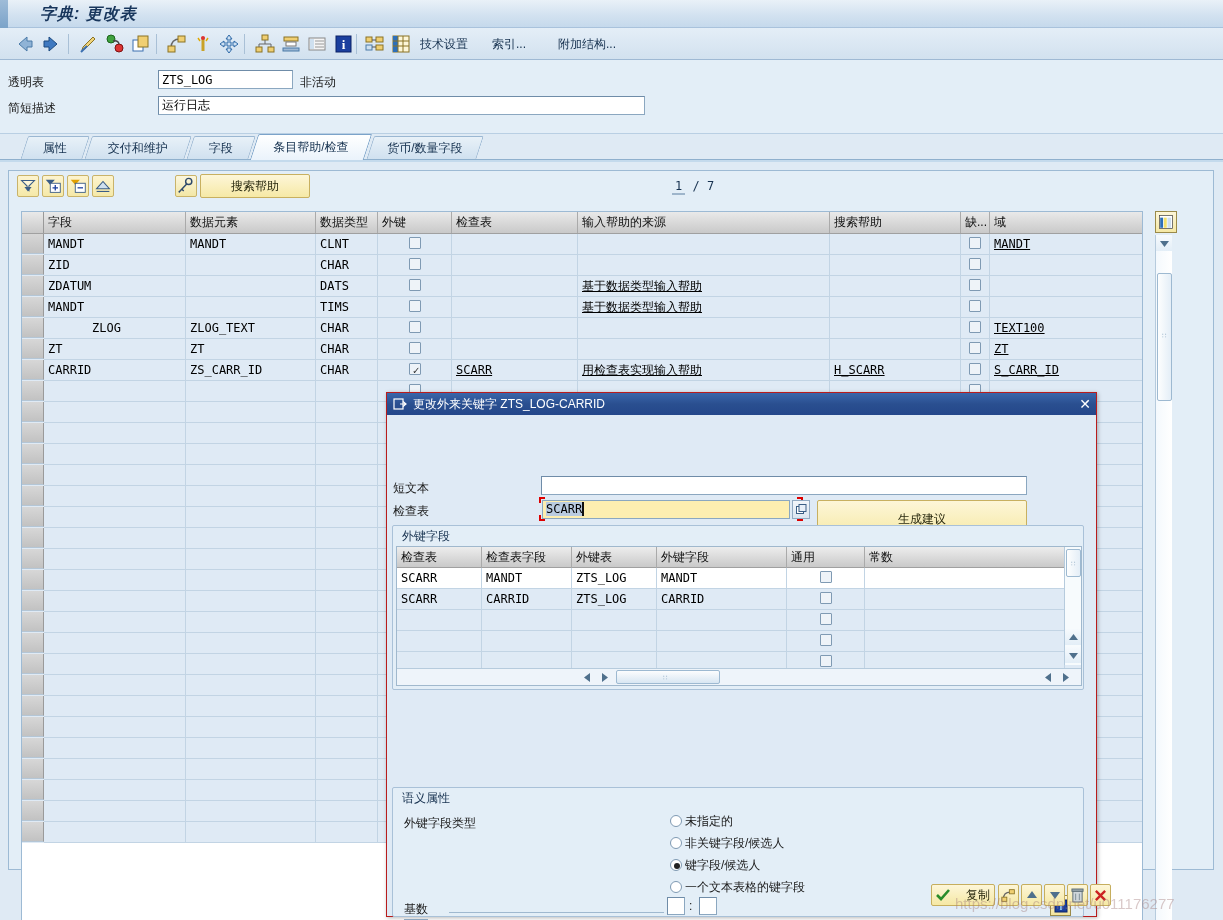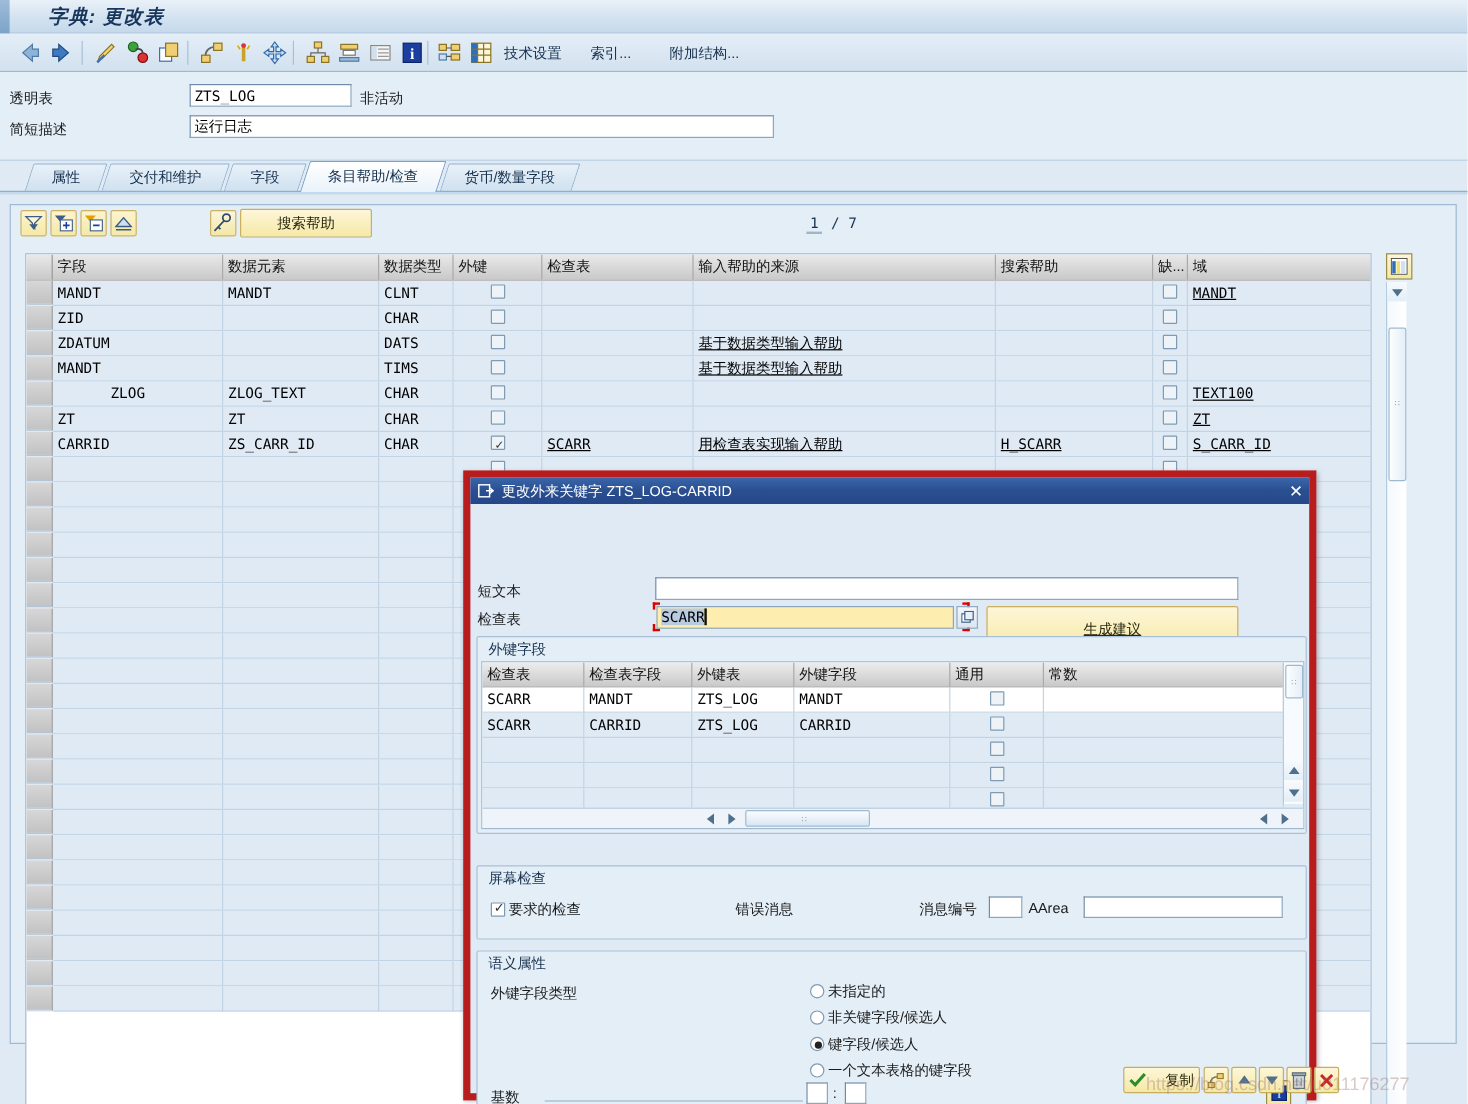"更改外来关键字 ZTS_LOG-CARRID" .dlg { border: 6px solid #b91c1c -> 1px solid #b91c1c }
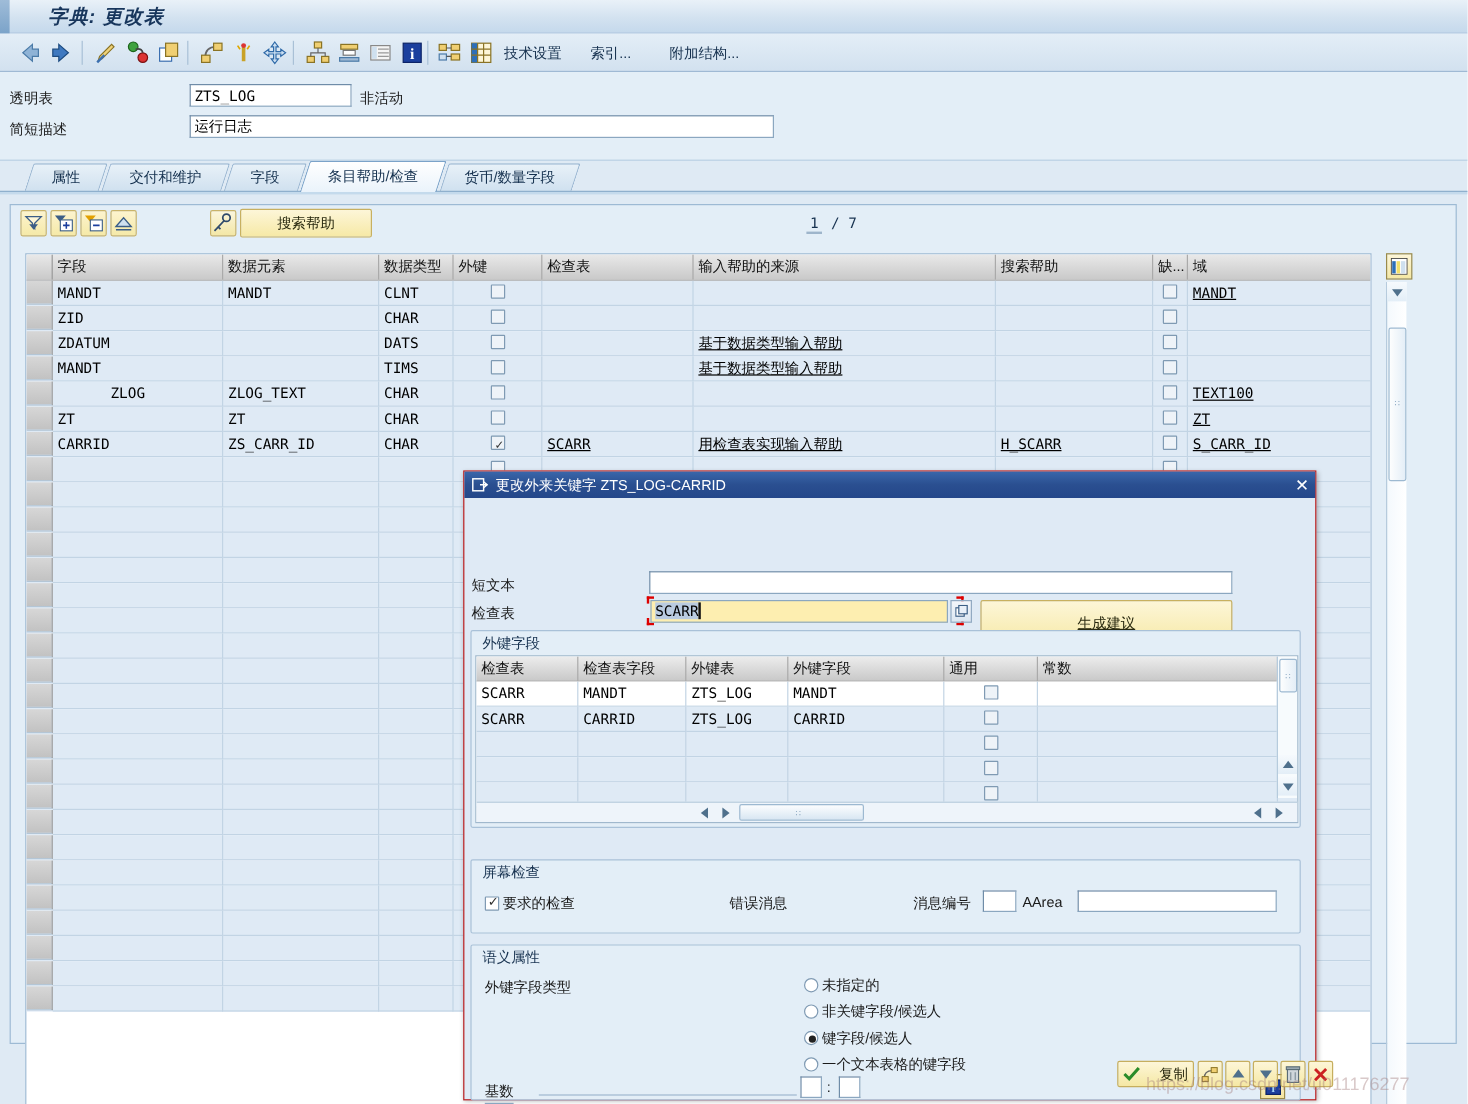"生成建议" div.bigbtn { text-decoration: underline -> none }
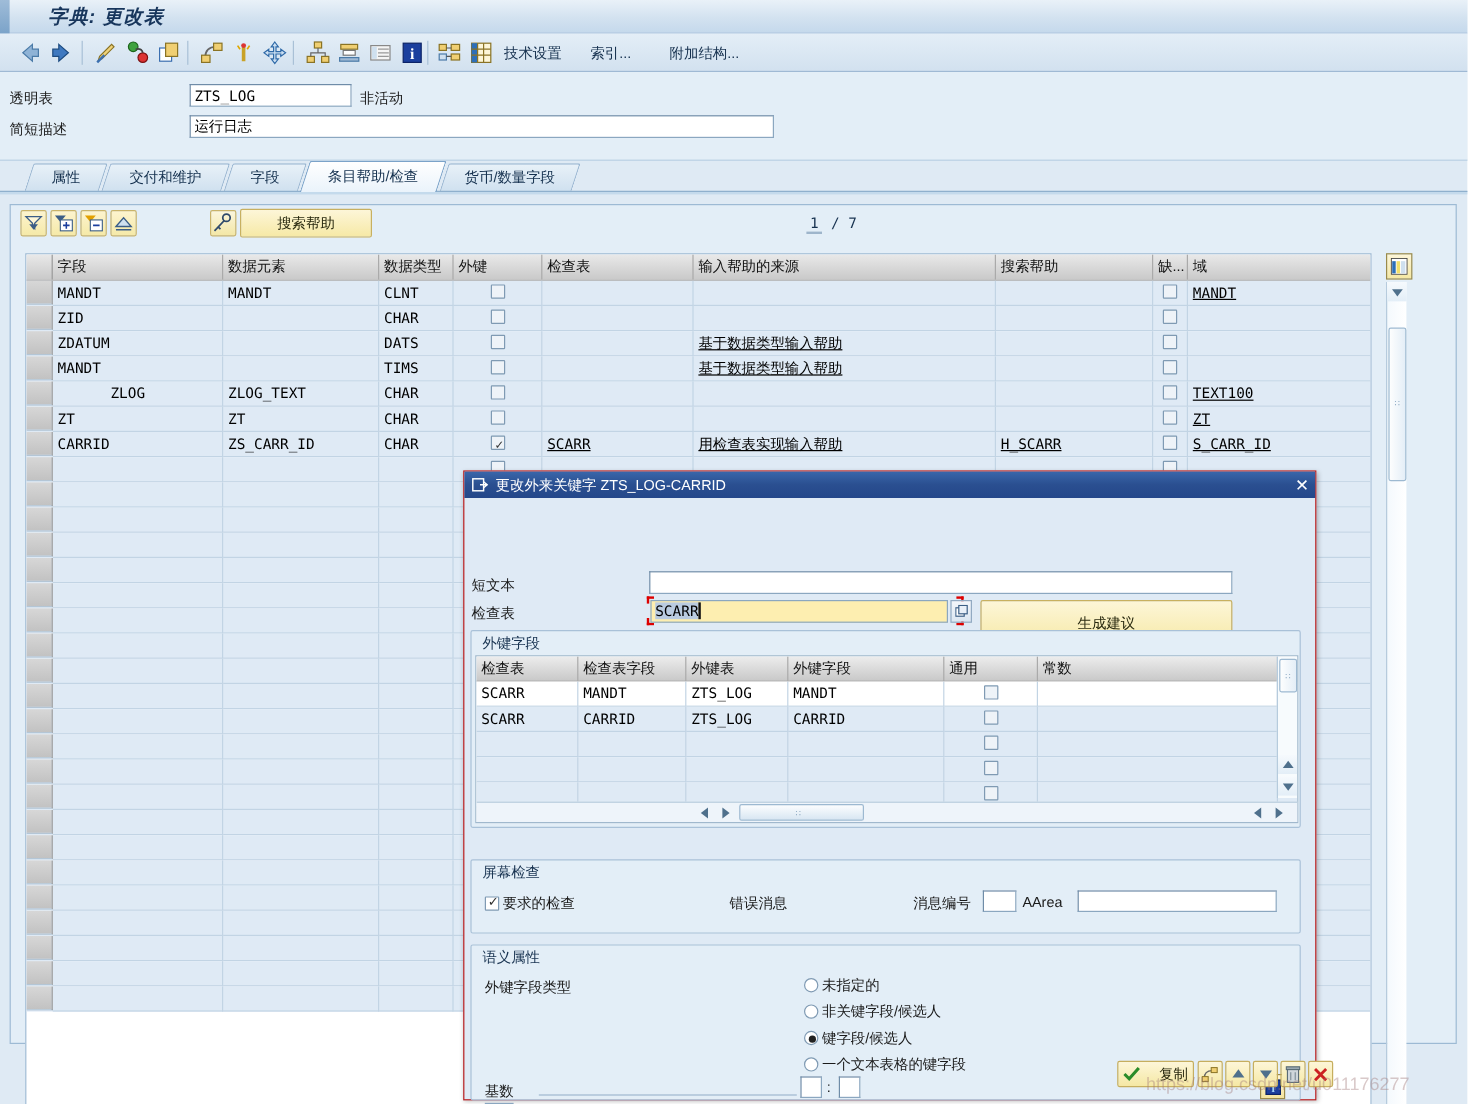"屏幕检查" div.fbox { html: <div> <div>屏幕检查</div> <div></div> <div>要求的检查</div> <div>错误消息</div> <div>消息编号</div> <input> <div>AArea</div> <input> </div> -> none }
